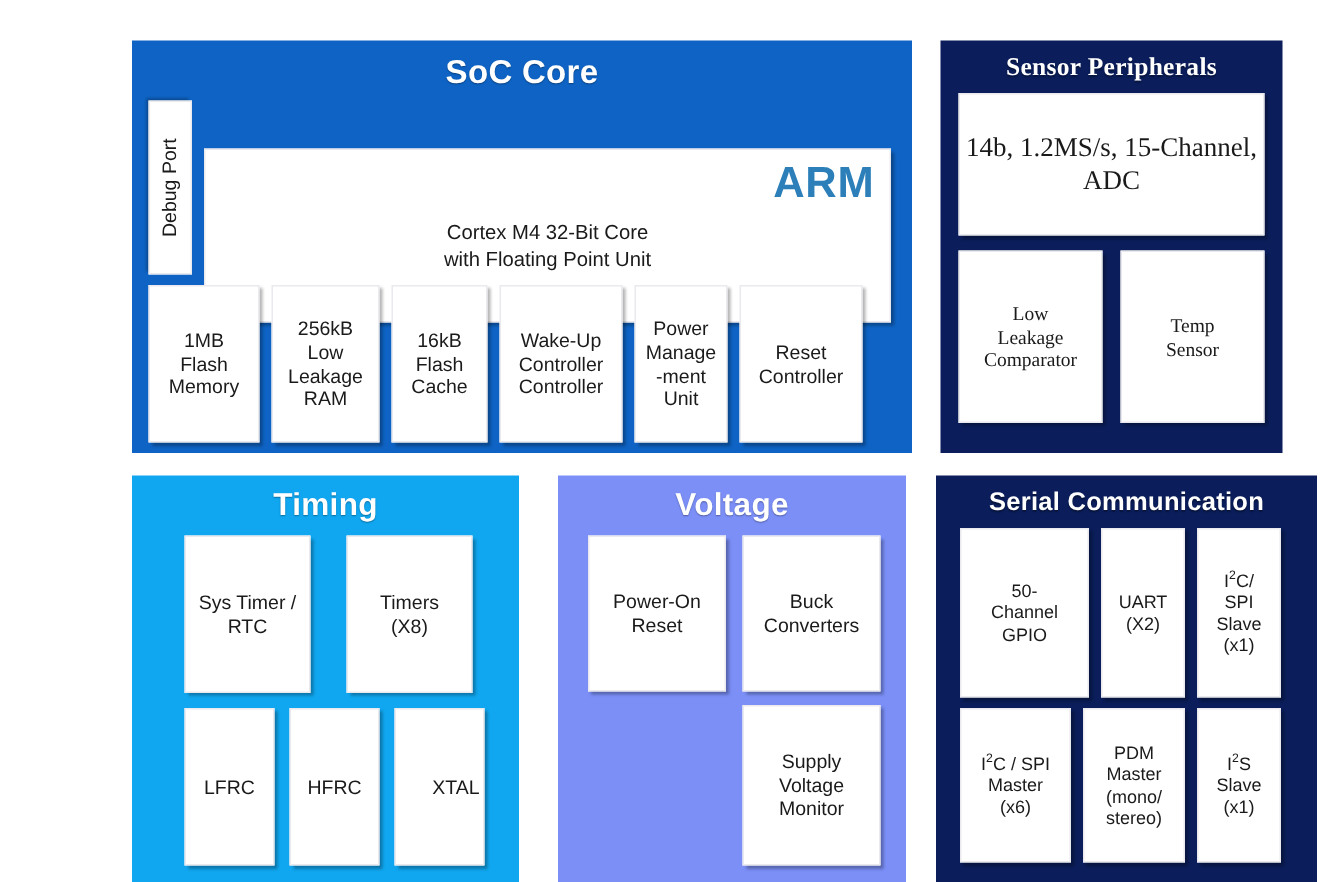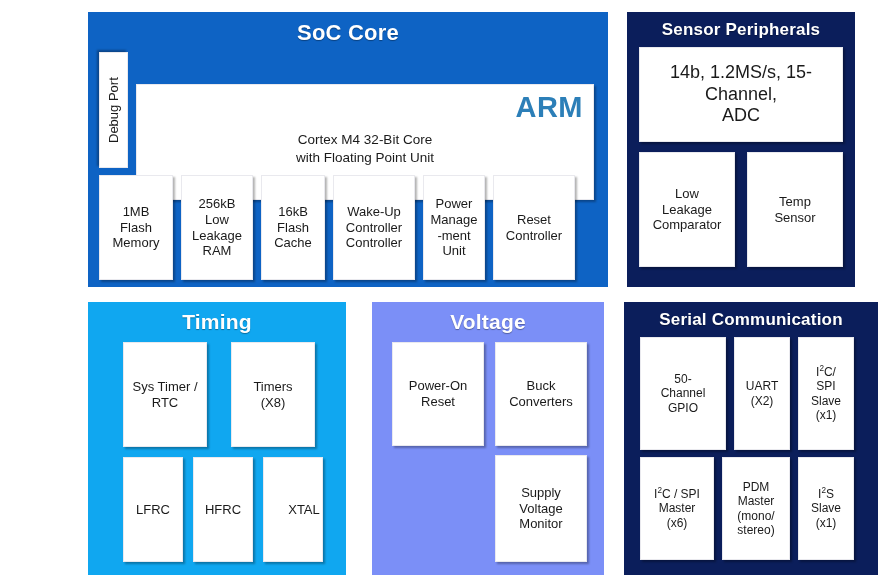"SoC Core" .canvas { top: 0 -> 15px }
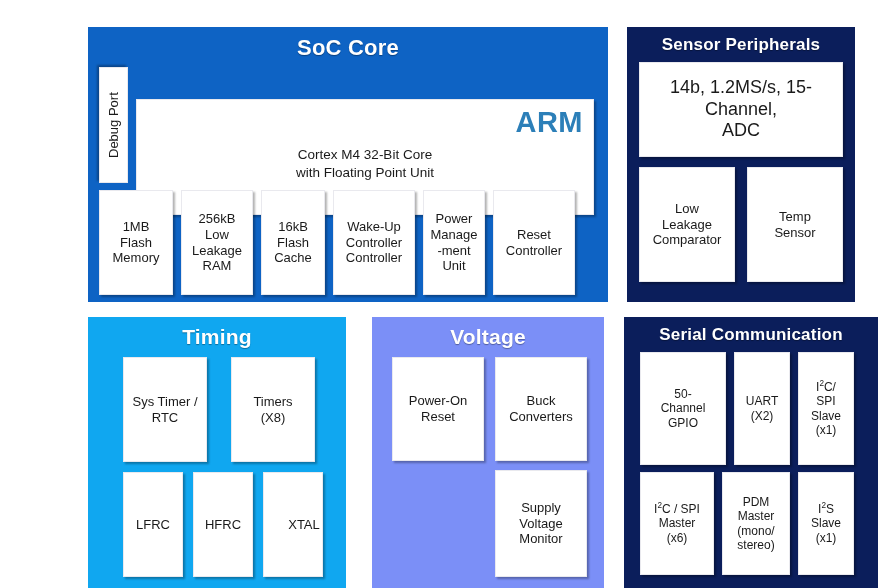"Sensor Peripherals" #sensor-peripherals { font-family: none -> Liberation Serif, serif }
